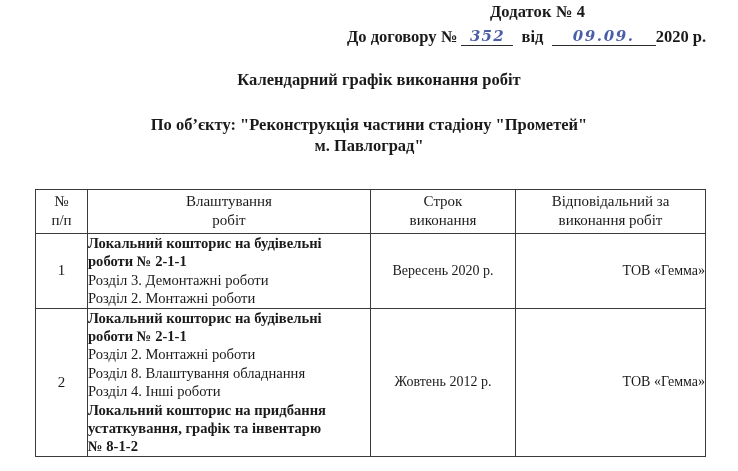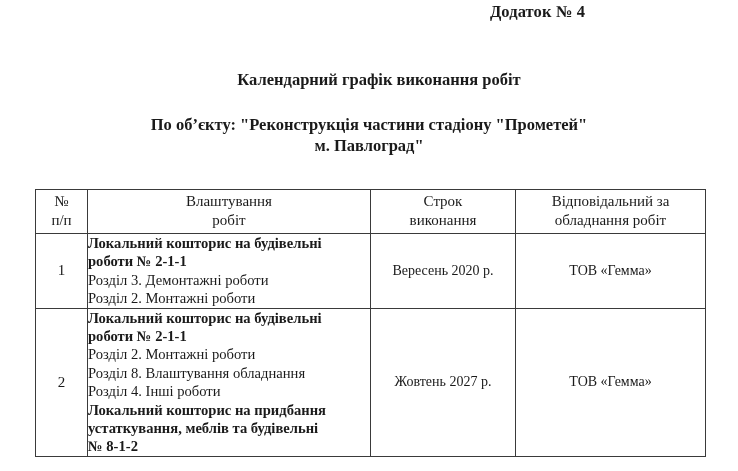"До договору №" div.contract-line { html: none -> <div> <span>До договору № </span> <span>352</span> <span> від </span> <span>09.09.</span> <span>2020 р.</span> </div> }
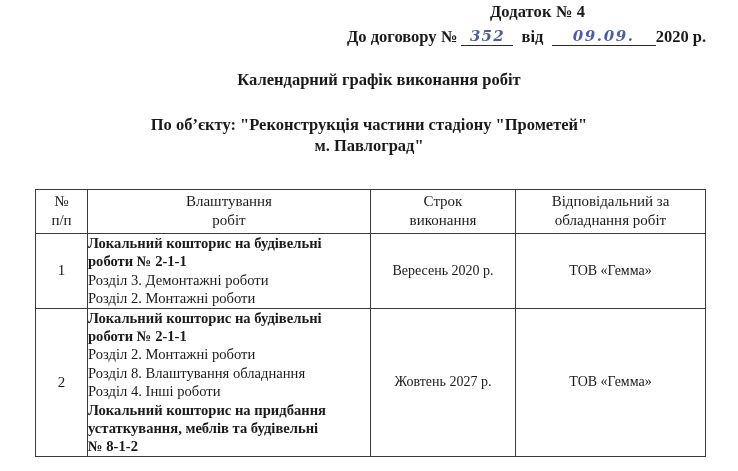"обладнання робіт" span.ln { text: обладнання -> виконання }
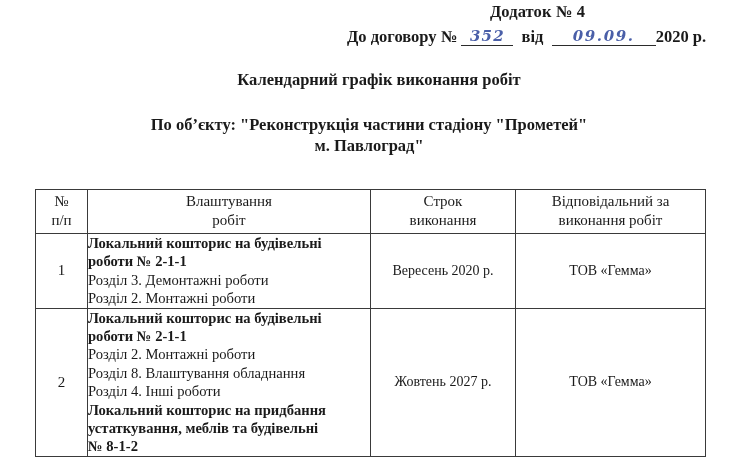"ТОВ «Гемма»" .cell-resp { text-align: center -> right }
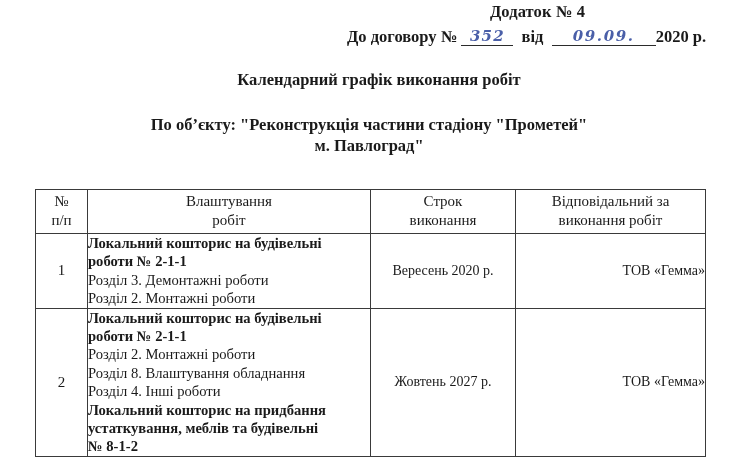"Жовтень 2027 р." td.cell-term { text: 2027 -> 2012 }
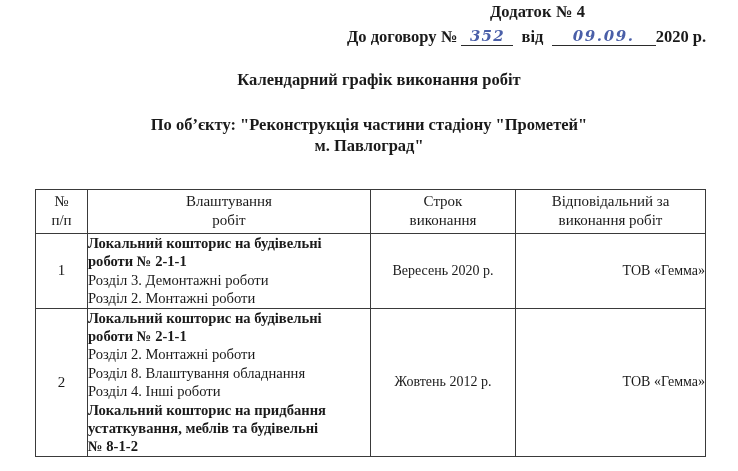"устаткування, меблів та будівельні" span.ln { text: меблів та будівельні -> графік та інвентарю }
